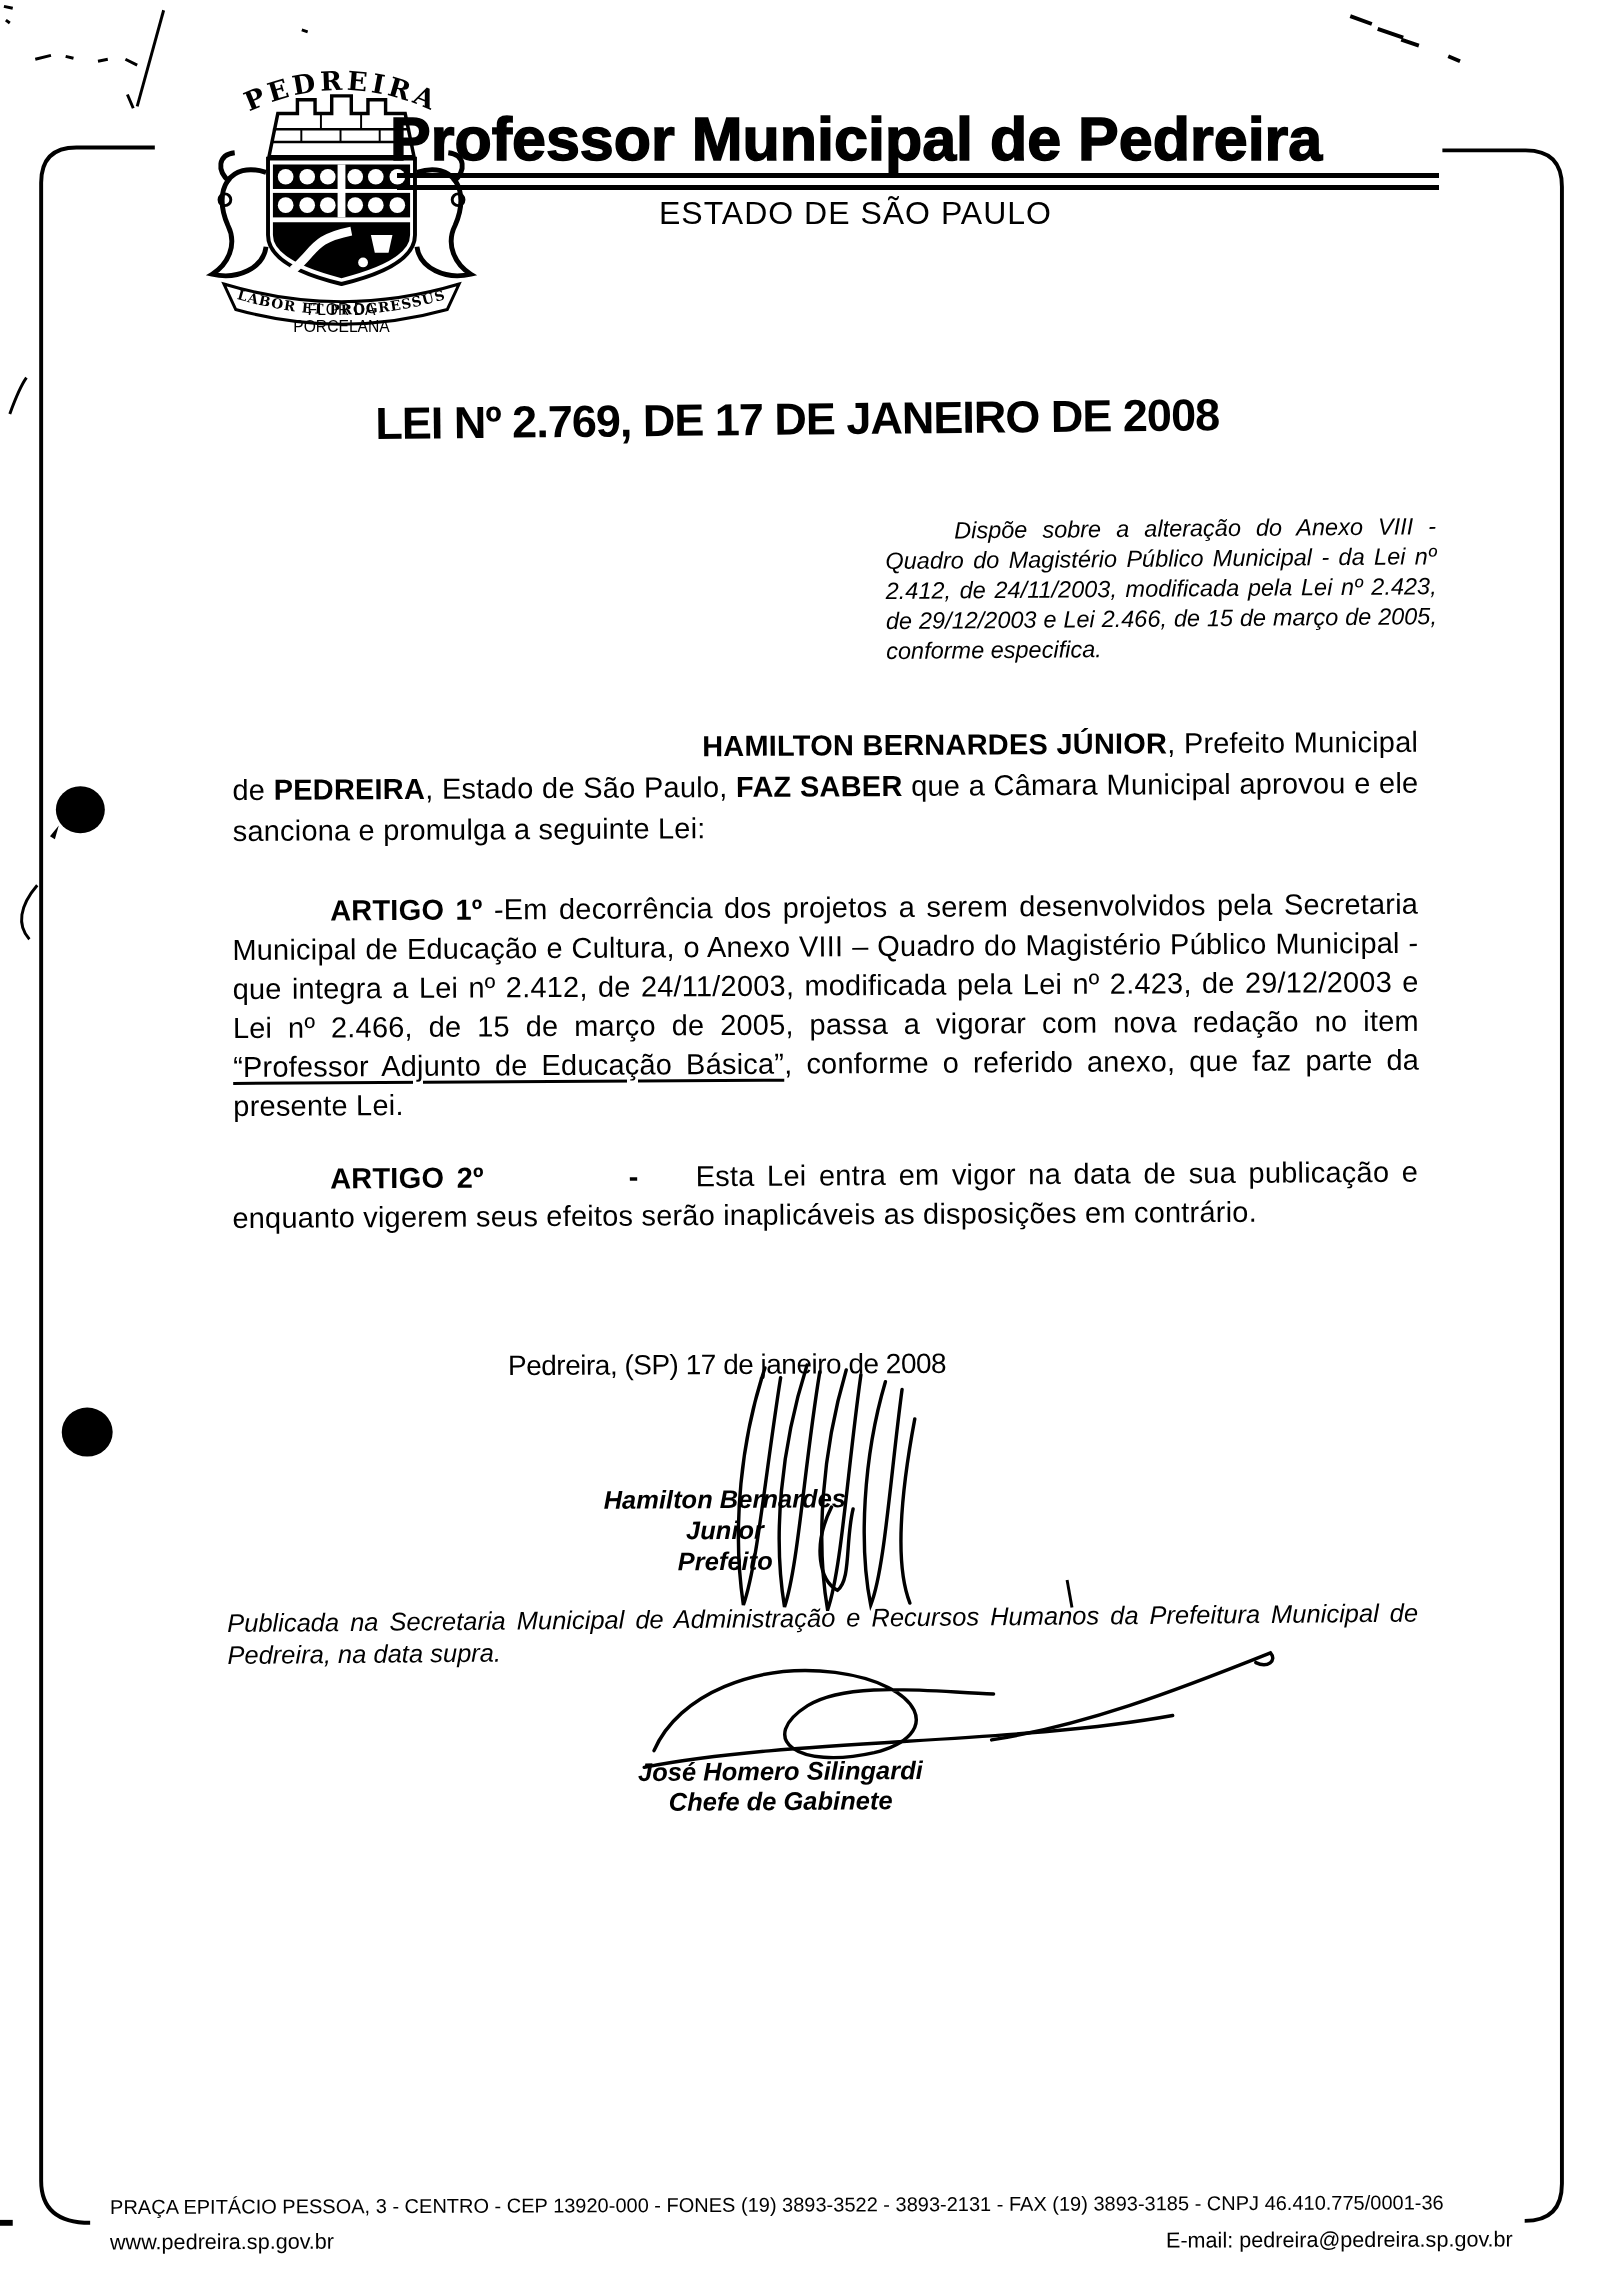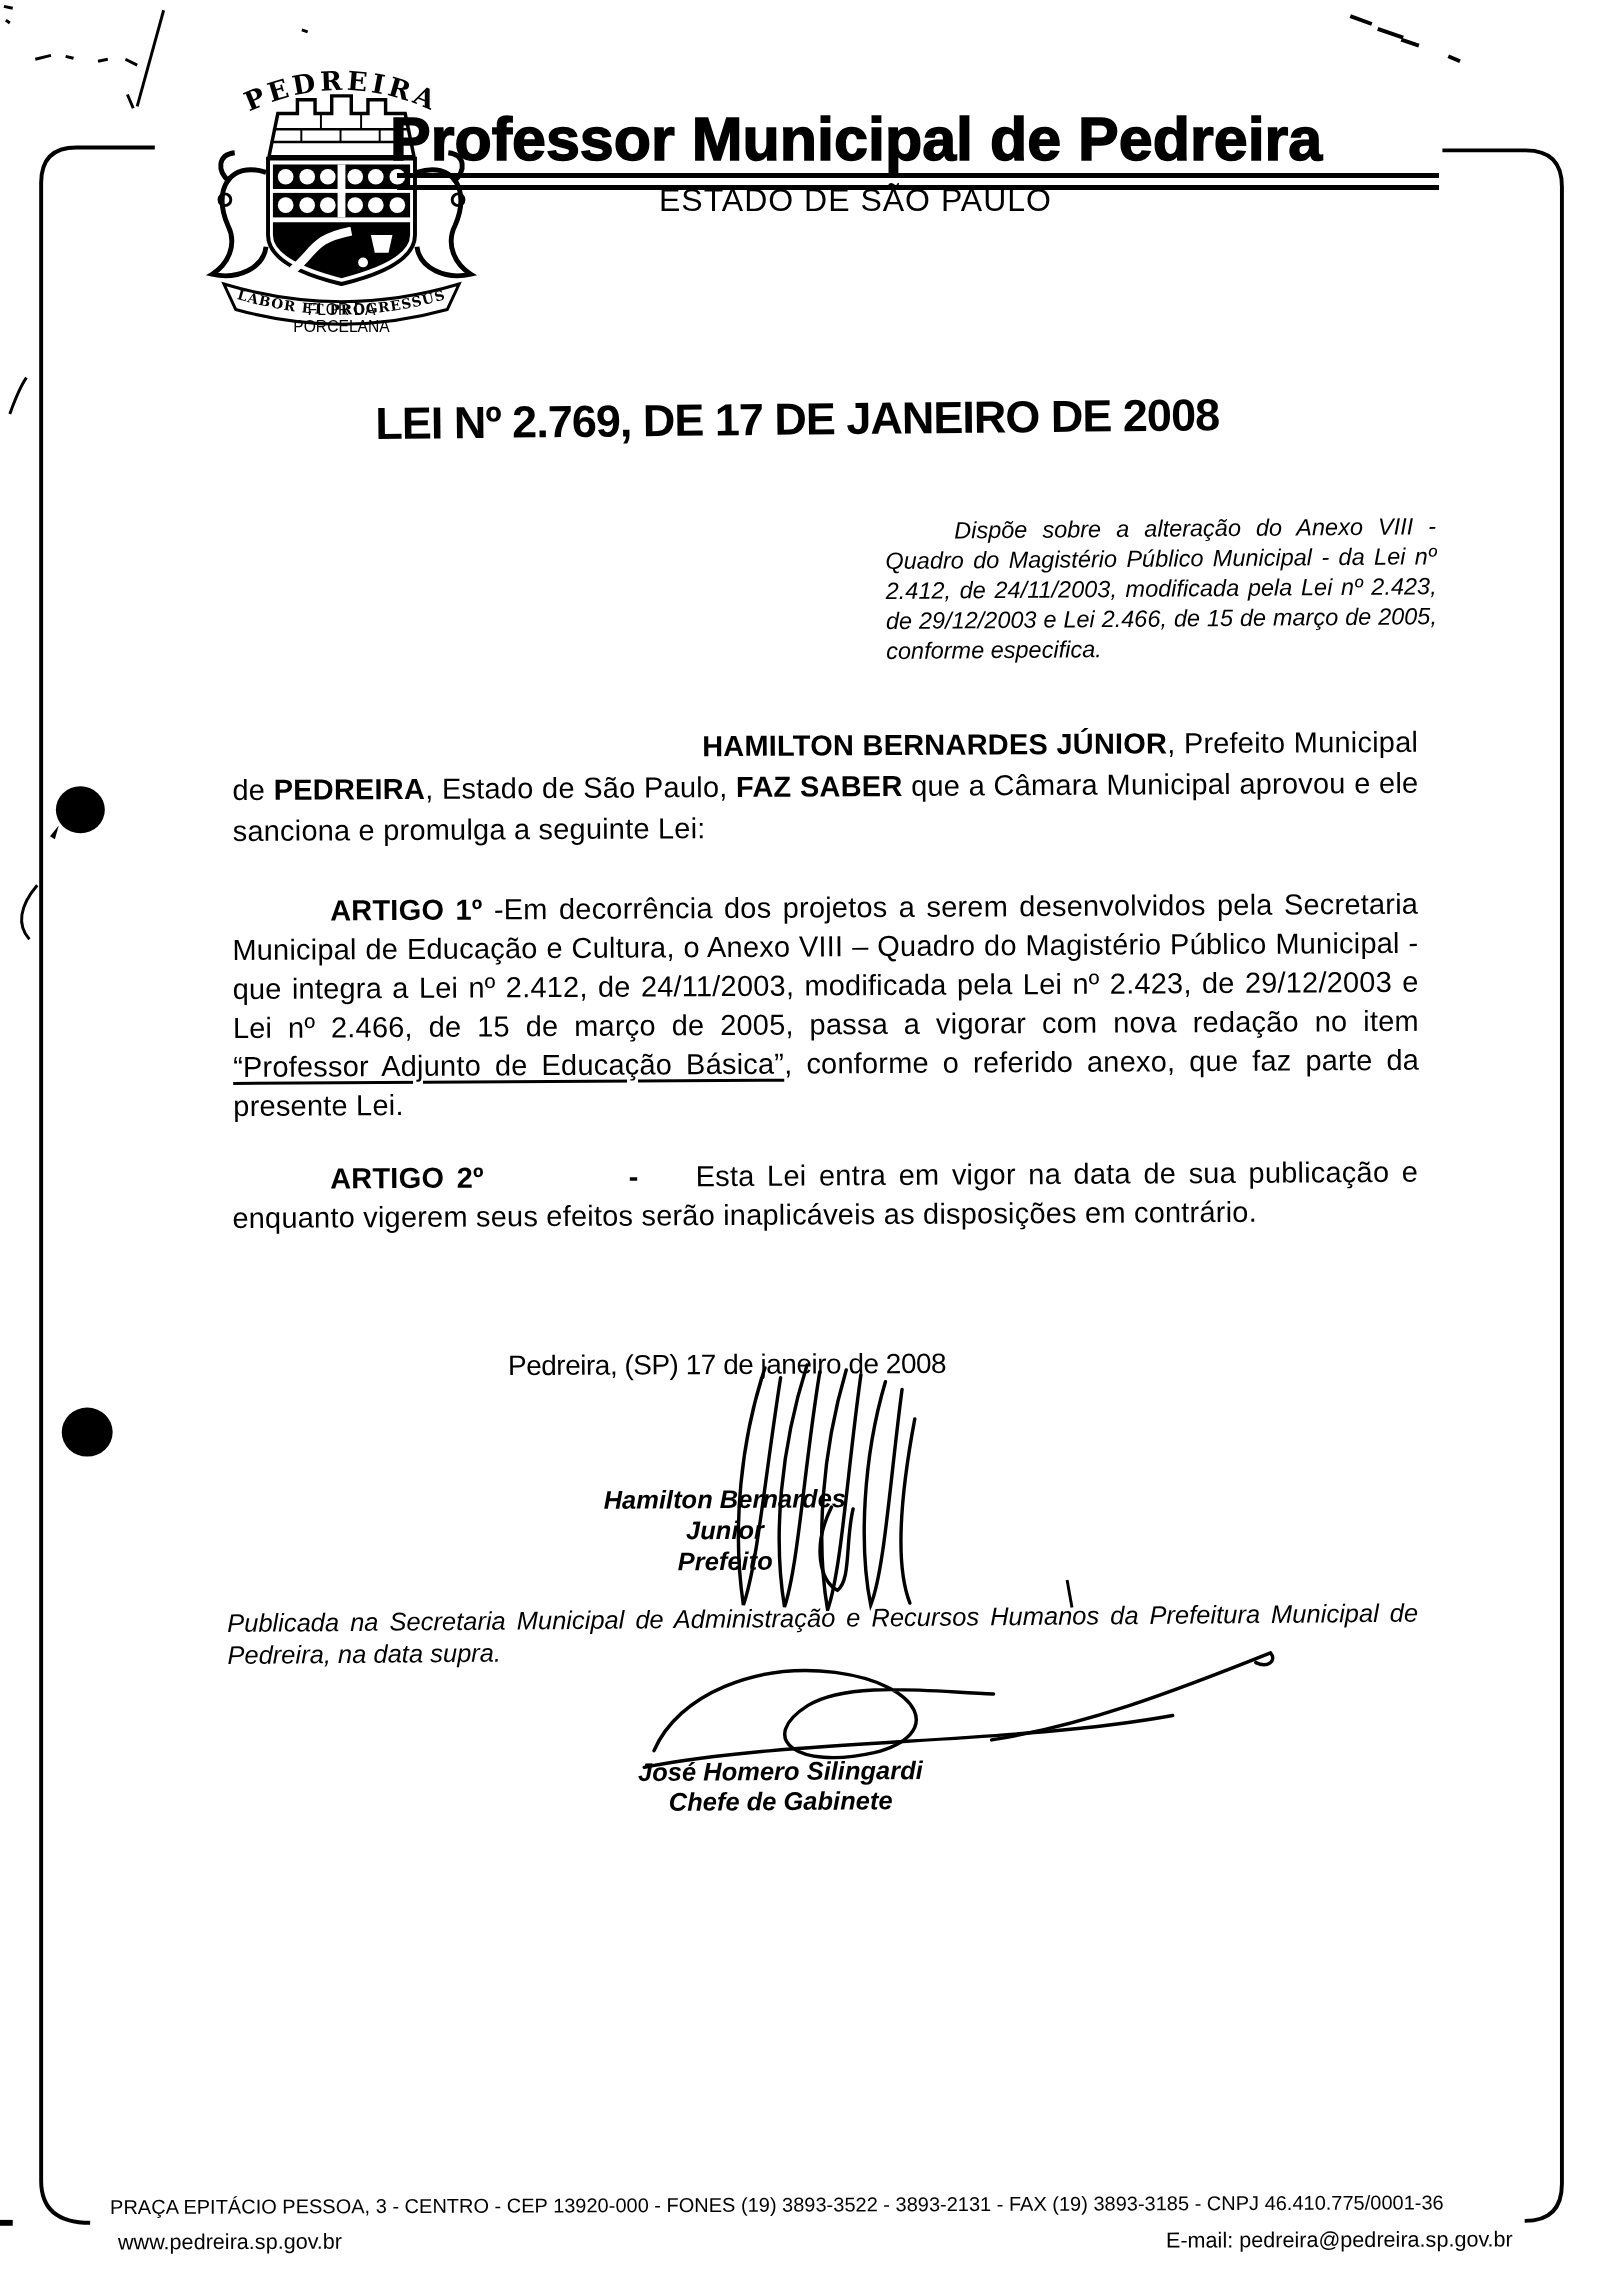"ESTADO DE SÃO PAULO" .brand-sub { top: 182px -> 195px }
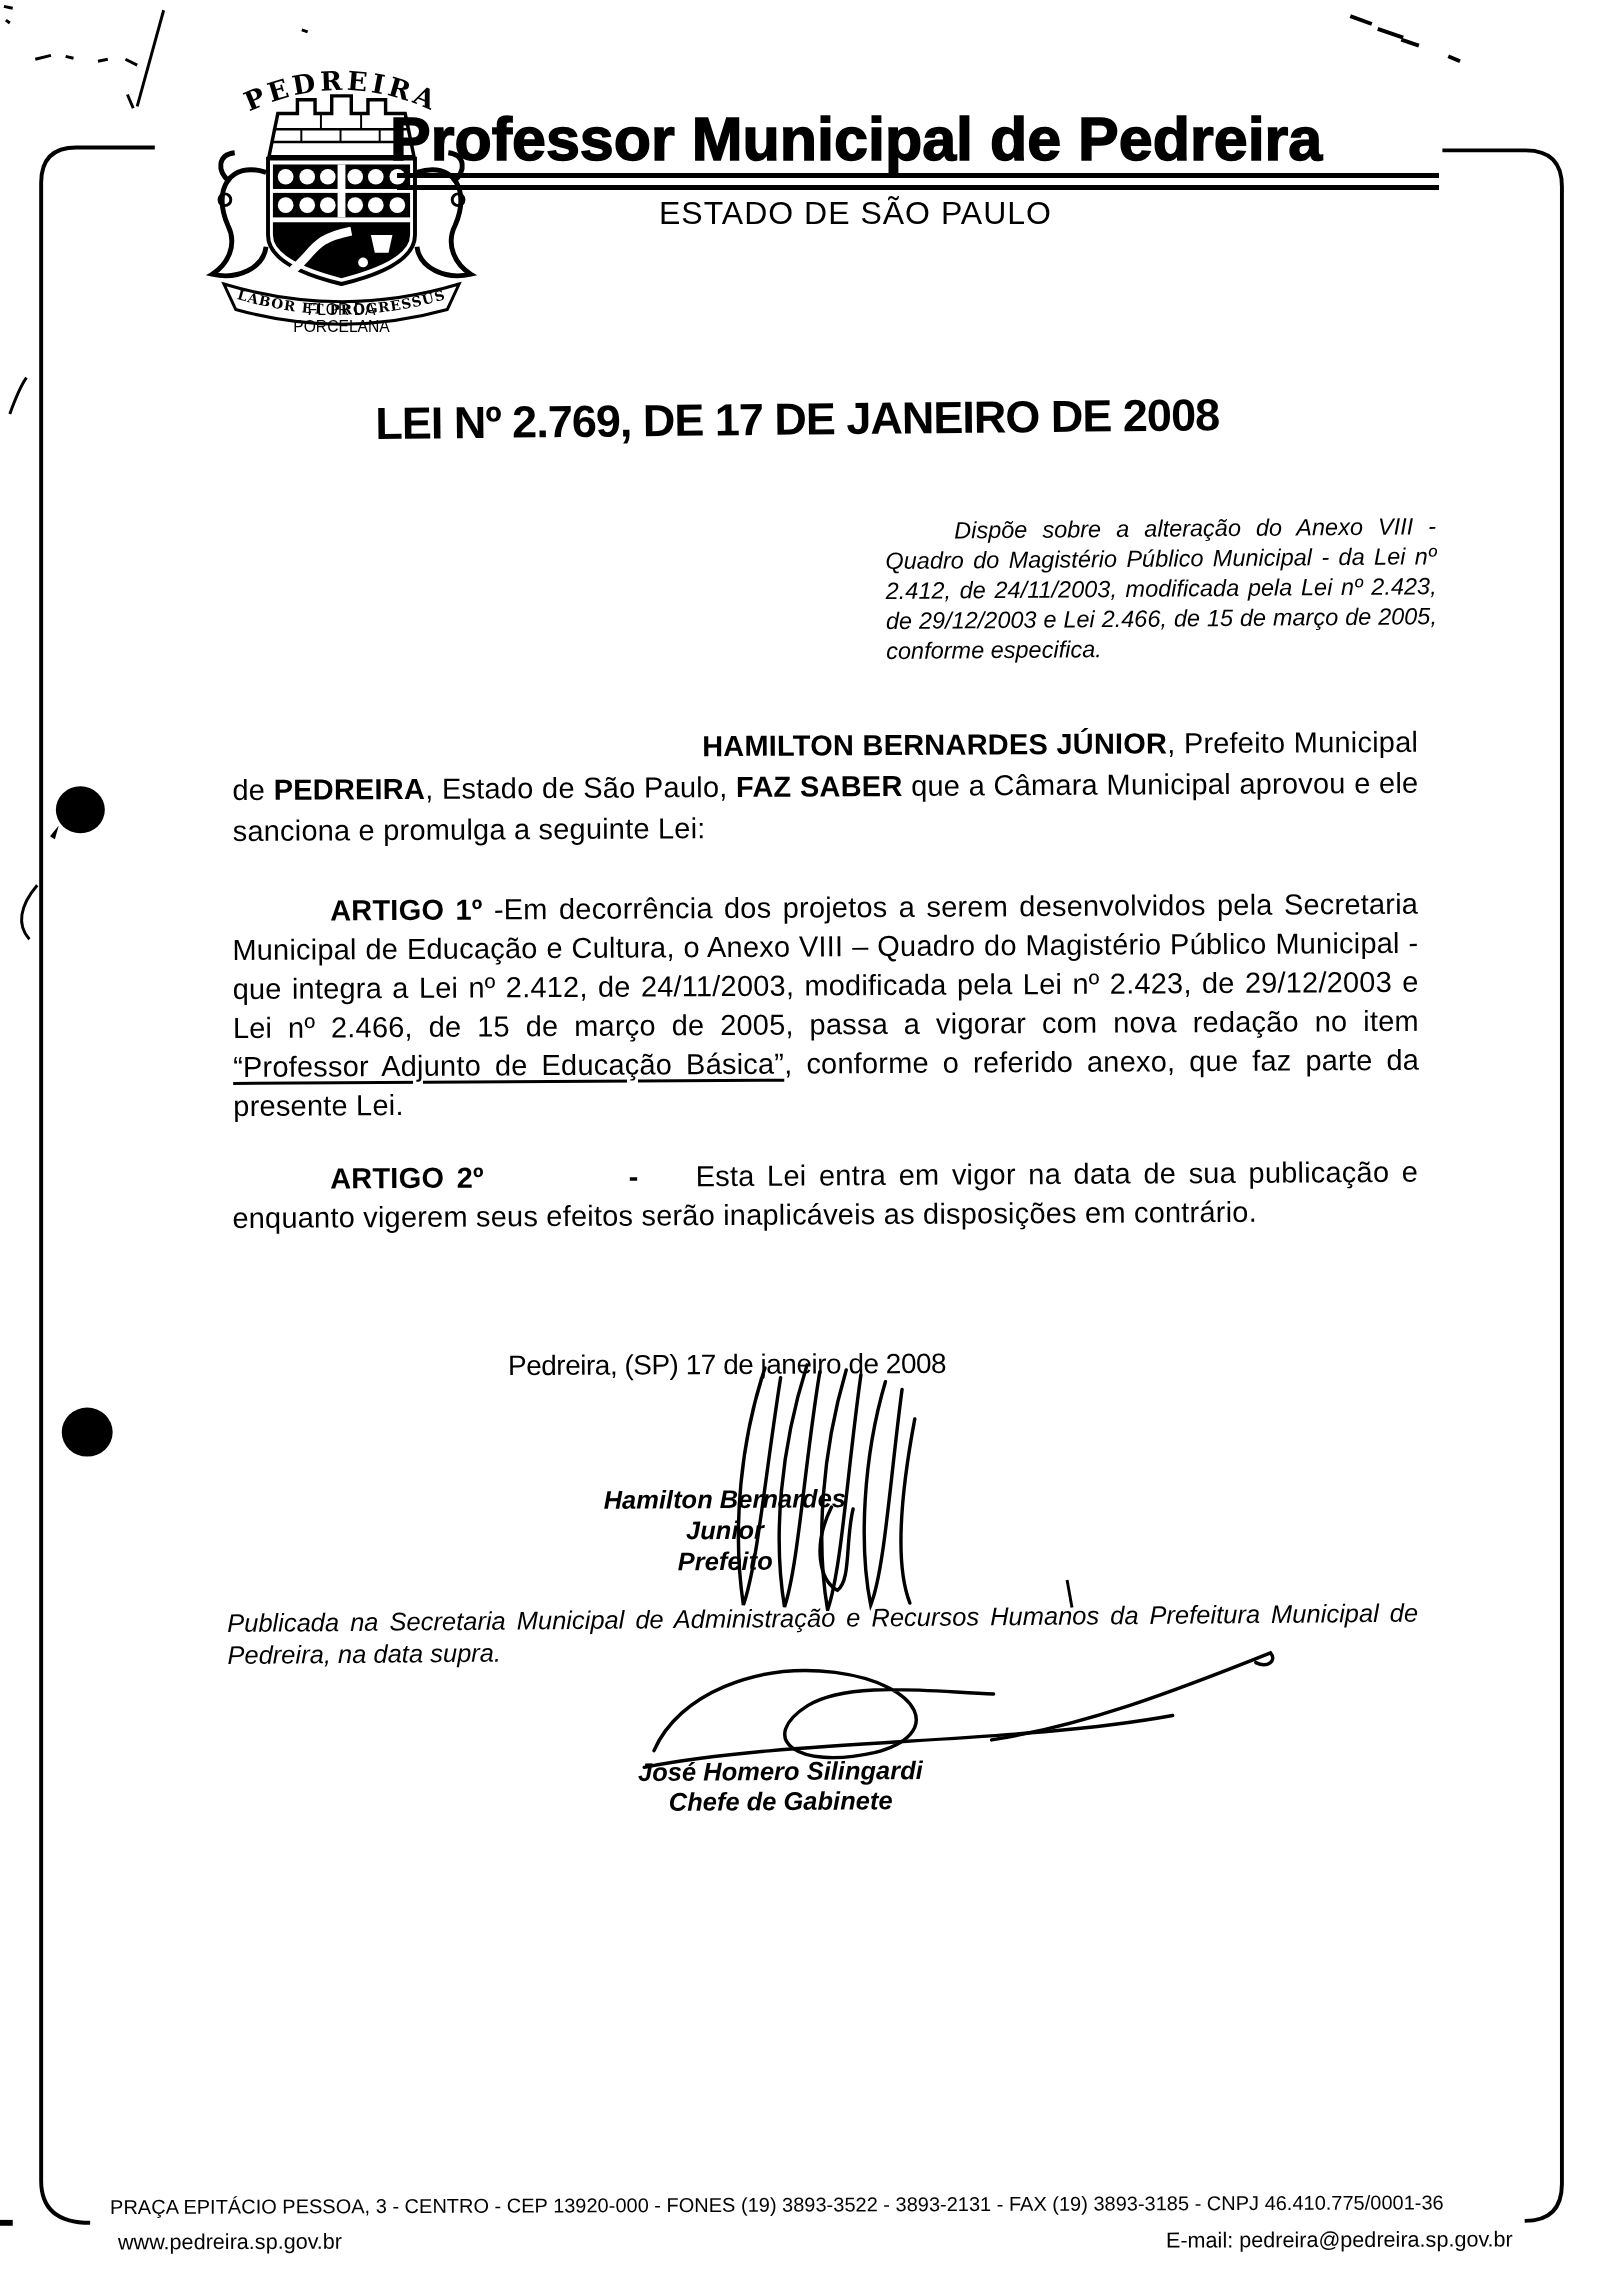"www.pedreira.sp.gov.br" .footer-site { margin-left: 8px -> none }
